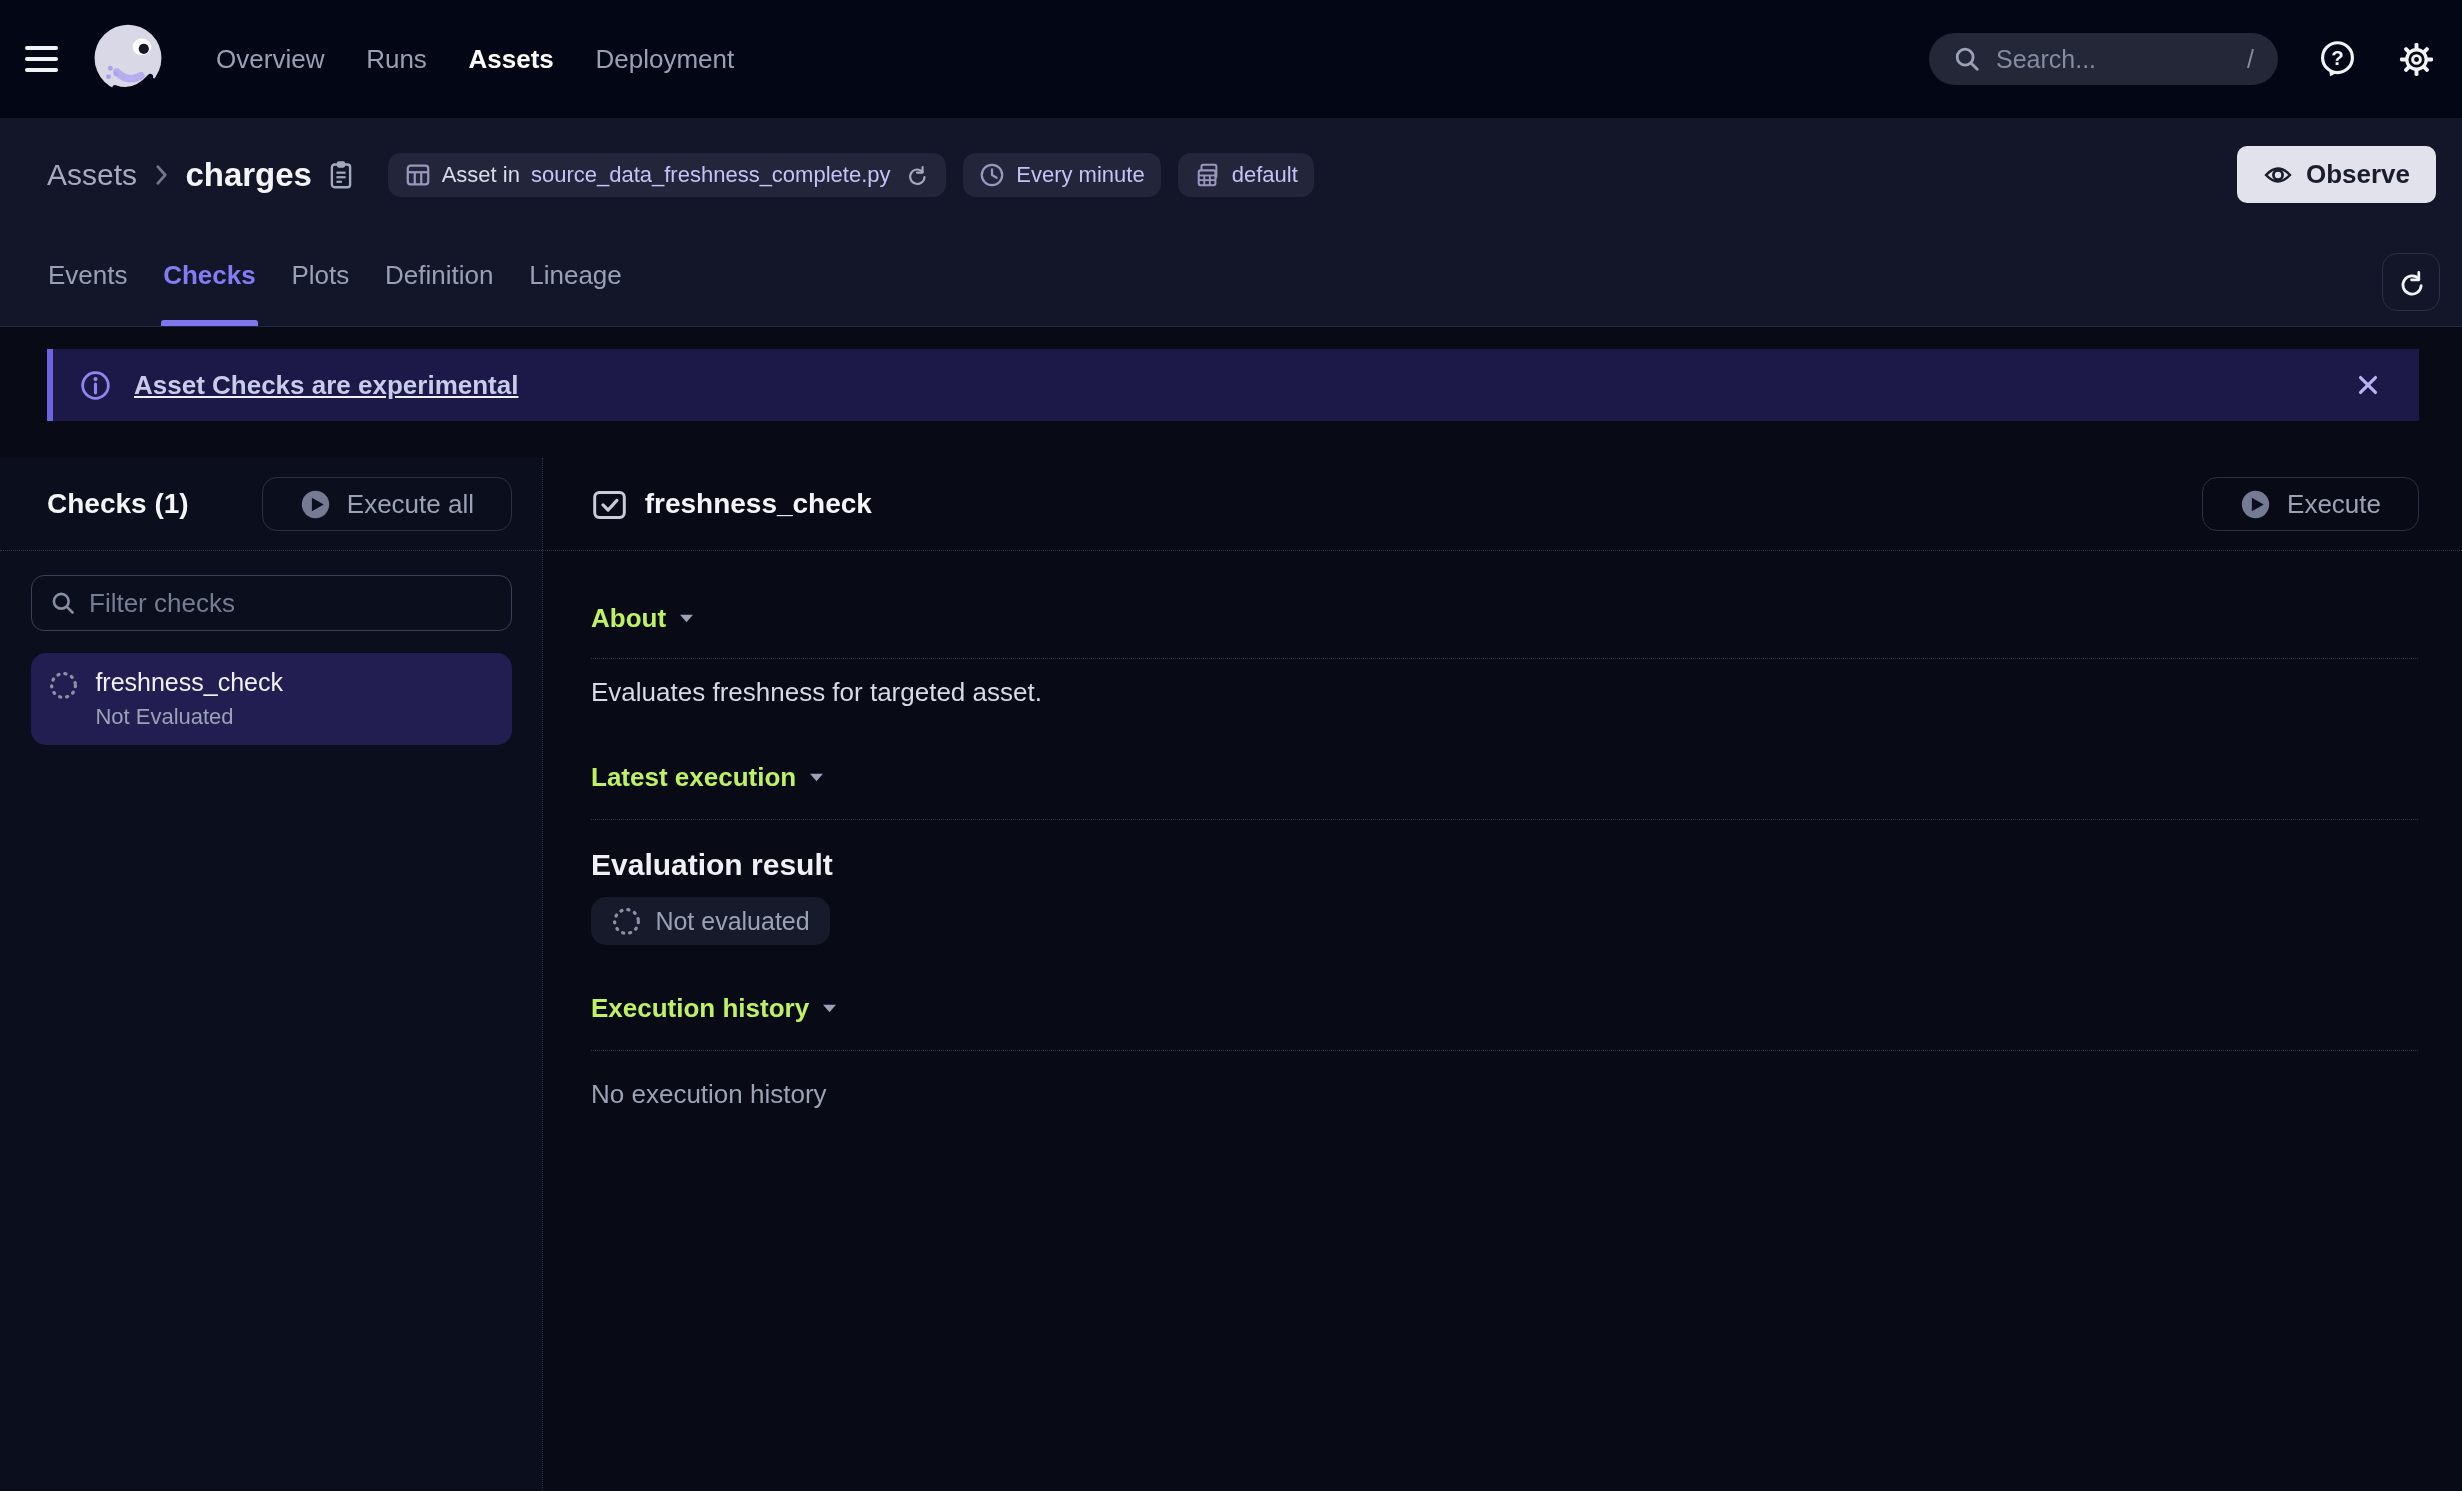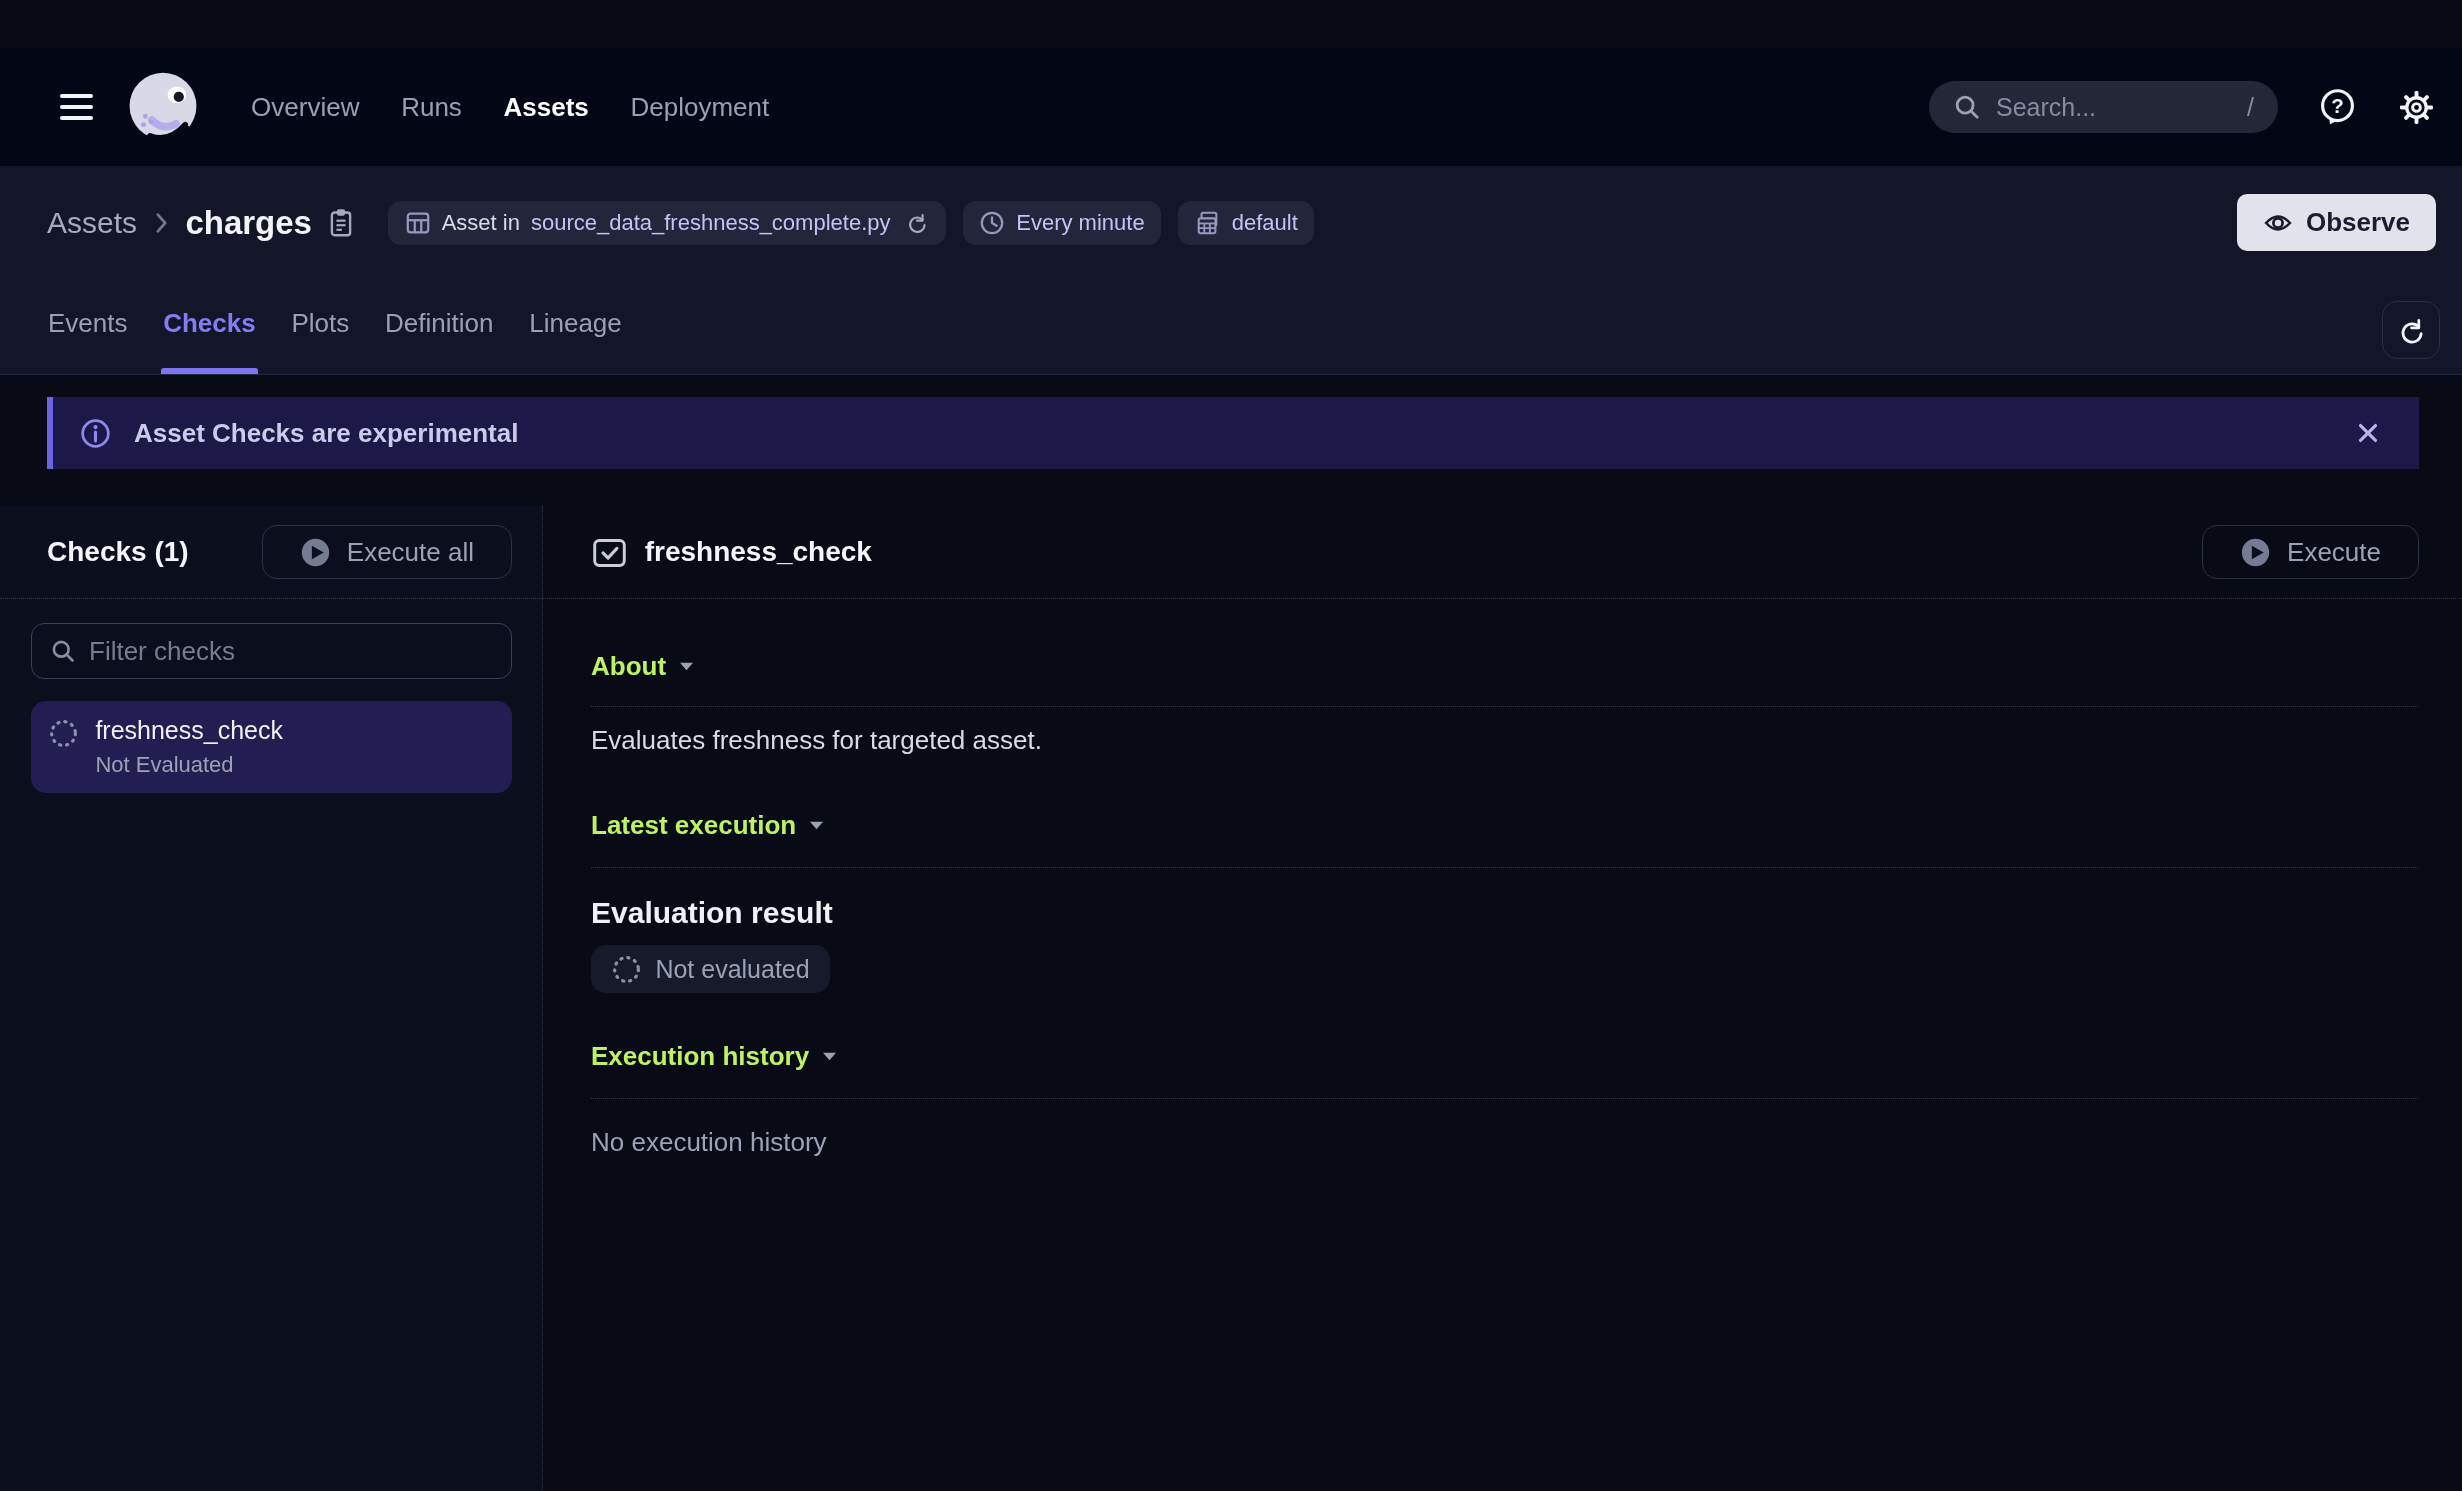"Overview" .topnav { margin-top: 48px -> none; padding: 0 26px 0 60px -> 0 26px 0 25px }
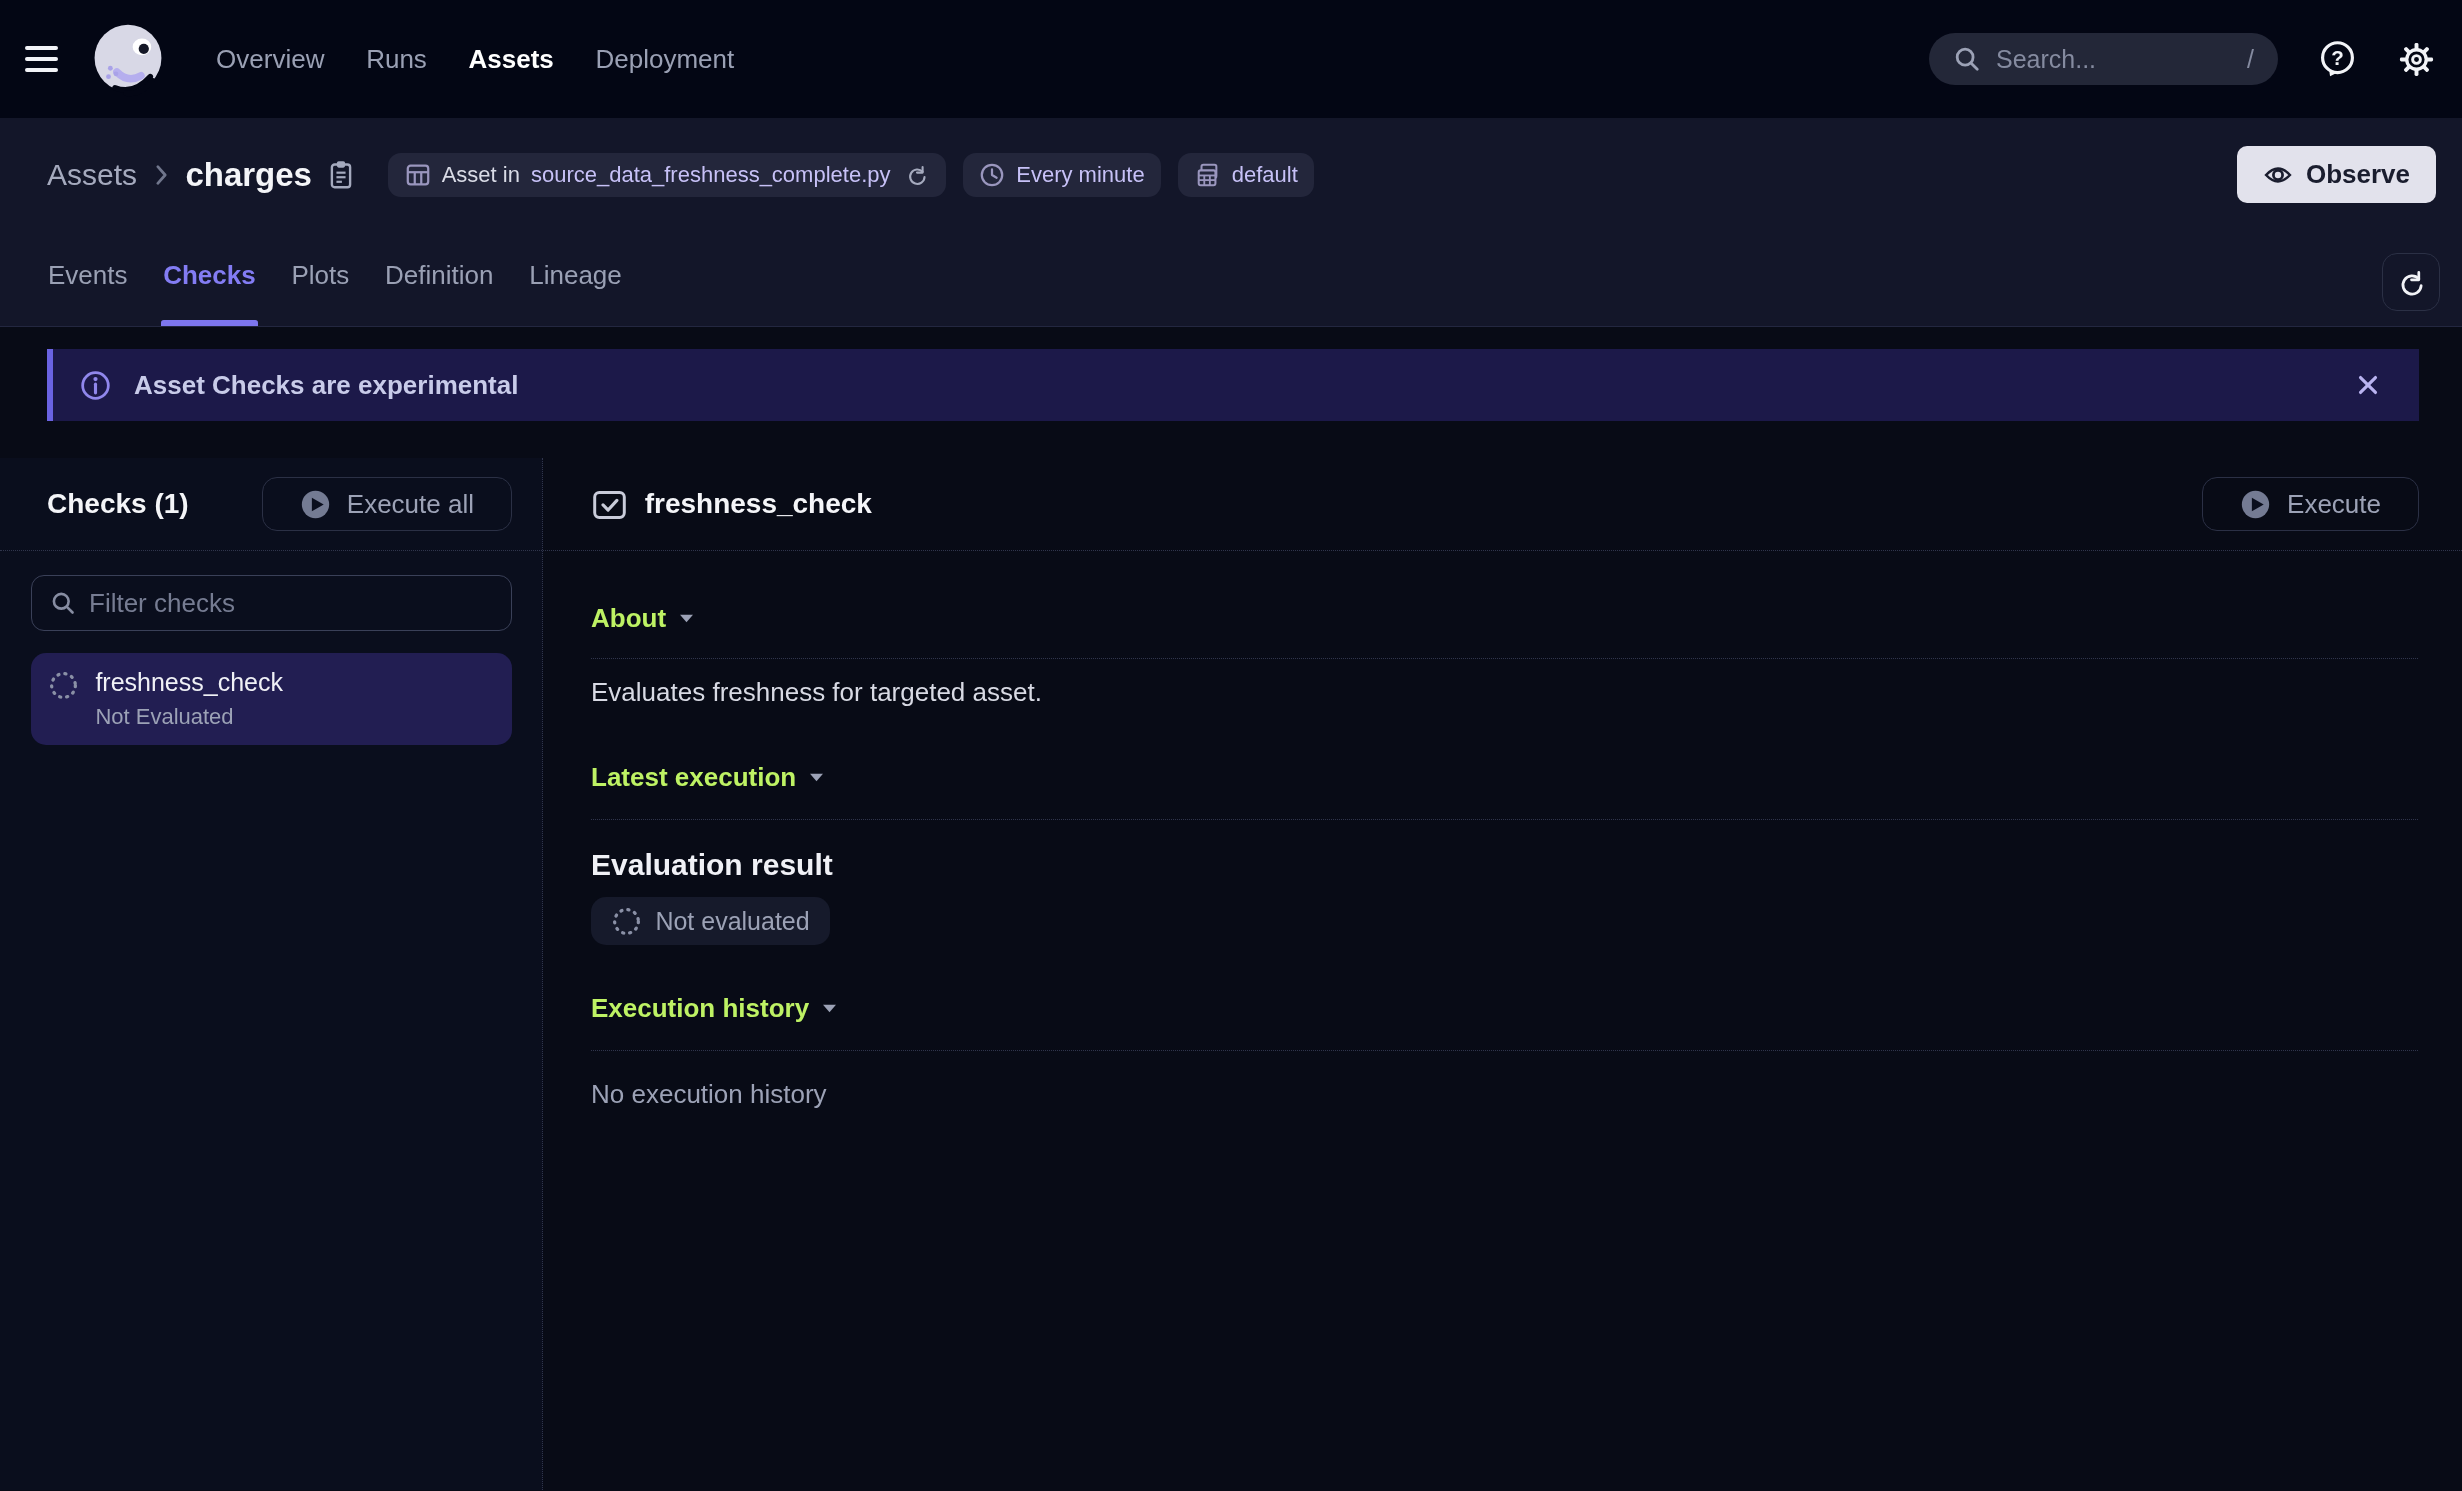"Asset Checks are experimental" .banner-strip { text-decoration: none -> underline }
